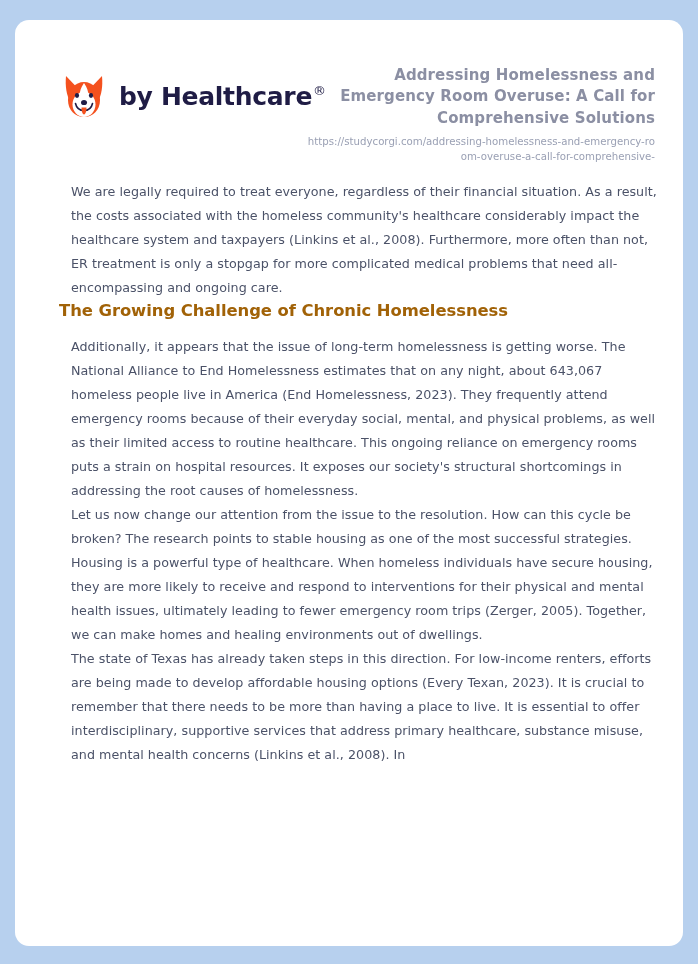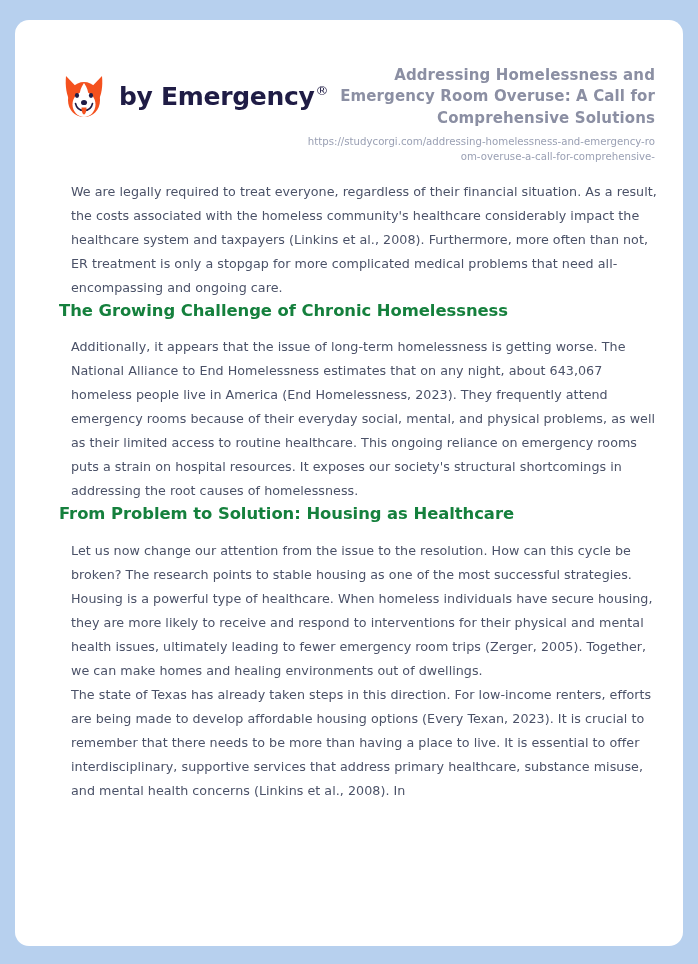"by Emergency" span { text: Emergency -> Healthcare }
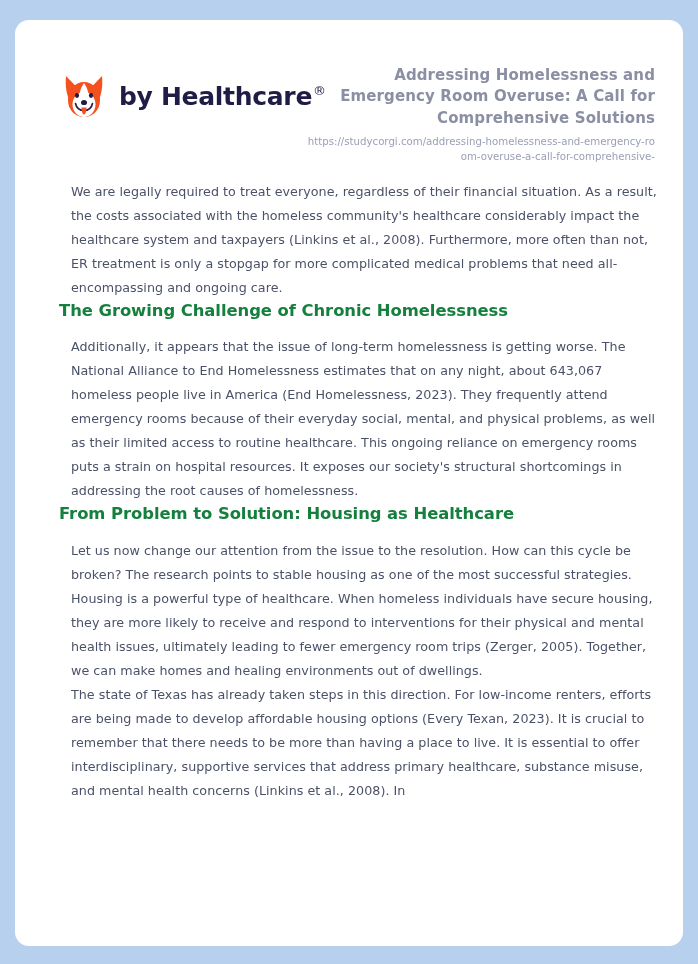"The Growing Challenge of Chronic" .section-heading { color: #15803d -> #a16207 }
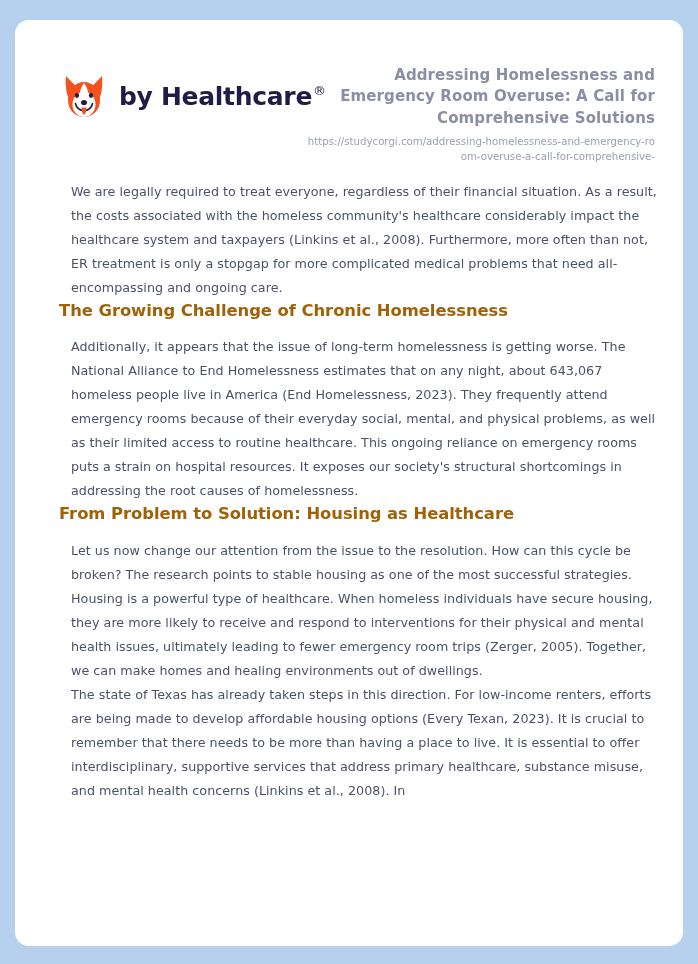"From Problem to Solution: Housing" h2.section-heading { html: <h2>From Problem to Solution: Housing as Healthcare</h2> -> none }
